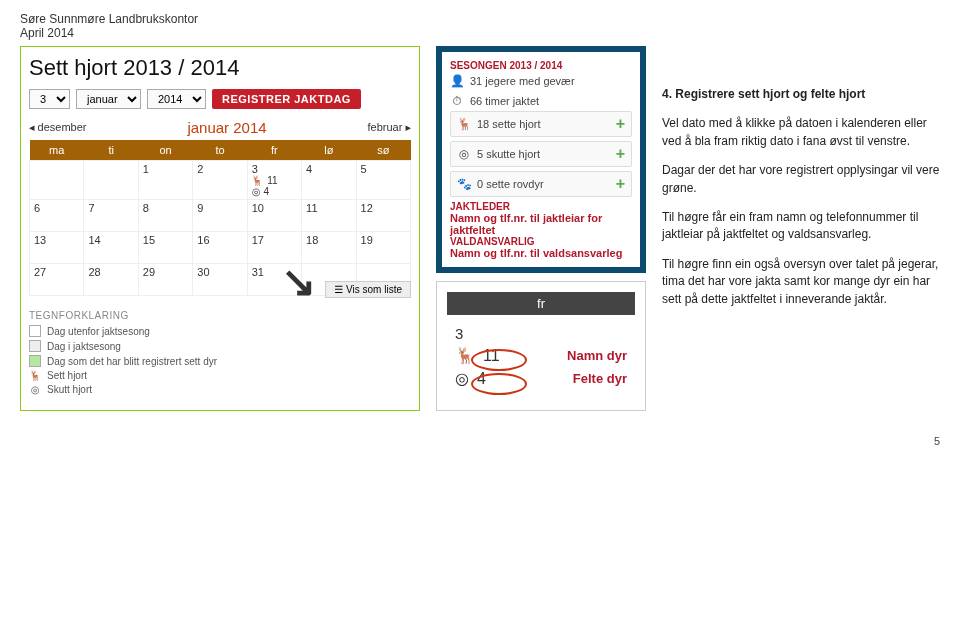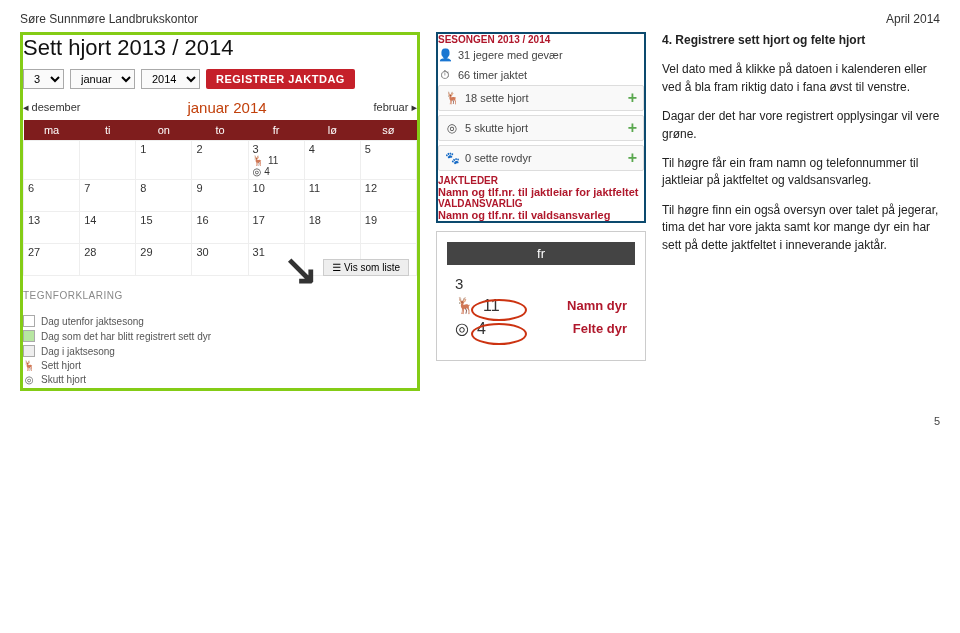"Søre Sunnmøre Landbrukskontor" .doc-head { flex-direction: none -> column }
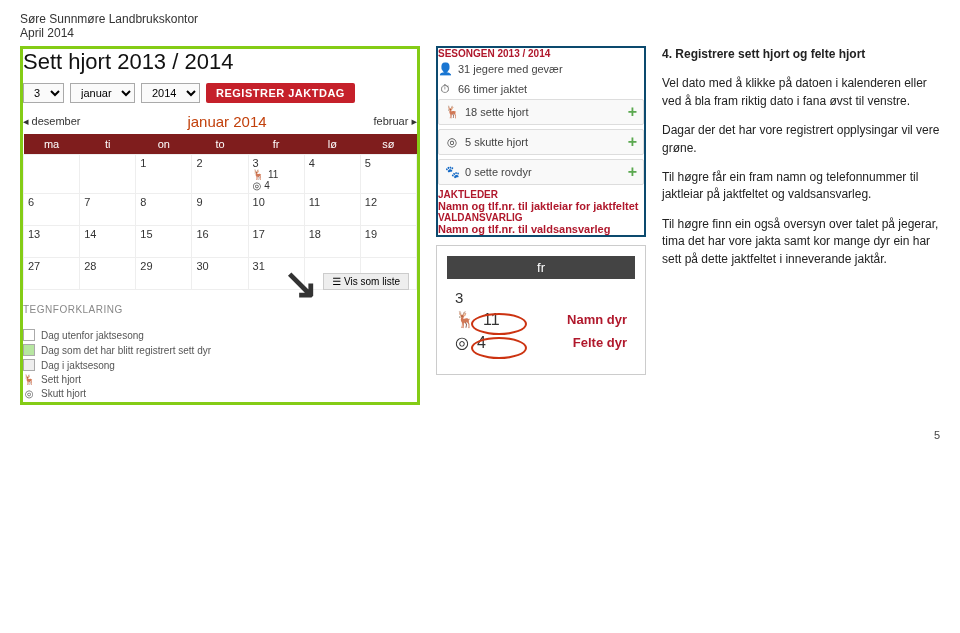"Sett hjort 2013 / 2014" .left-col { border: 3px solid #84cc16 -> 1px solid #84cc16; padding: none -> 8px }
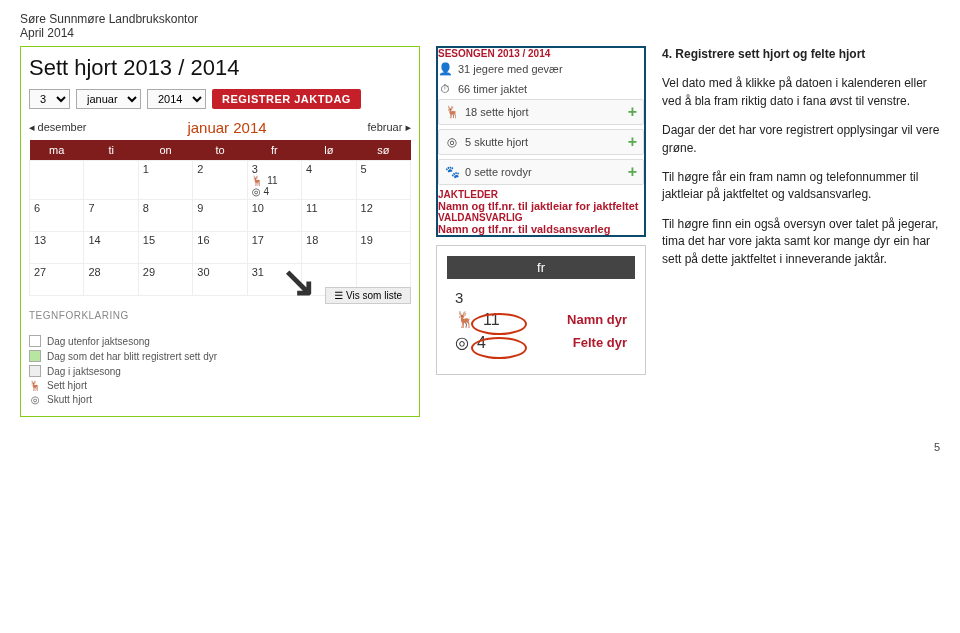"SESONGEN 2013 / 2014" .box1 { border: 2px solid #0c4a6e -> 6px solid #0c4a6e; padding: 0 -> 8px }
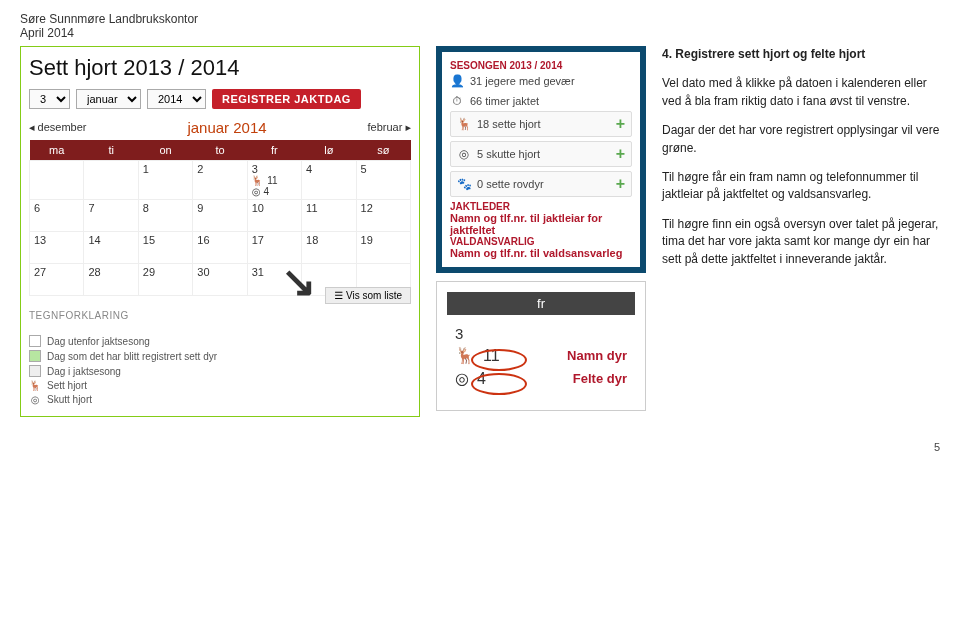"4. Registrere sett hjort og" .right-col { margin-top: none -> 40px }
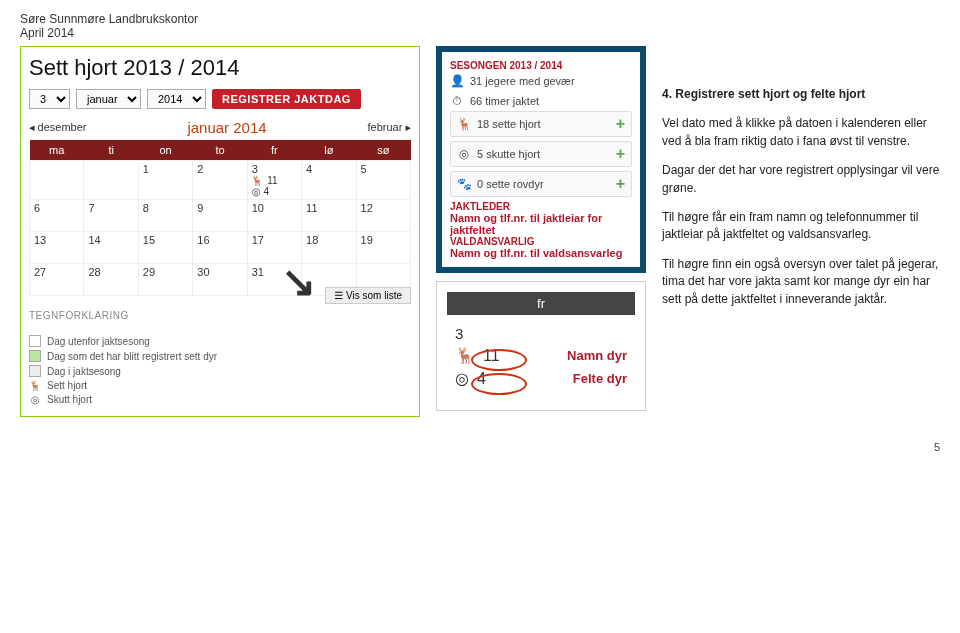"ma" table.cal th { background: #7f1d1d -> #a16207 }
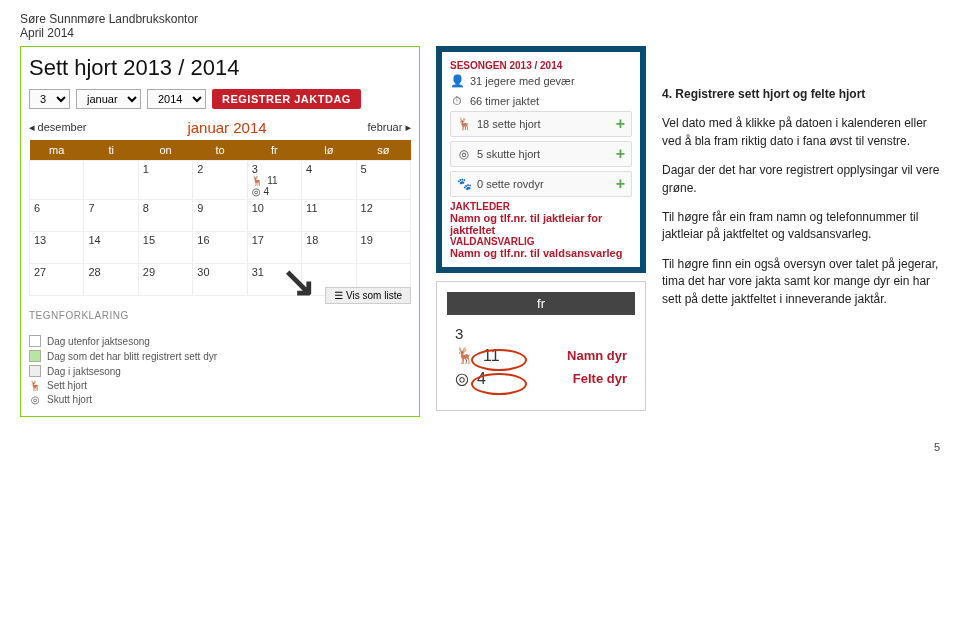"TEGNFORKLARING" .leg-title { margin-bottom: 14px -> 4px }
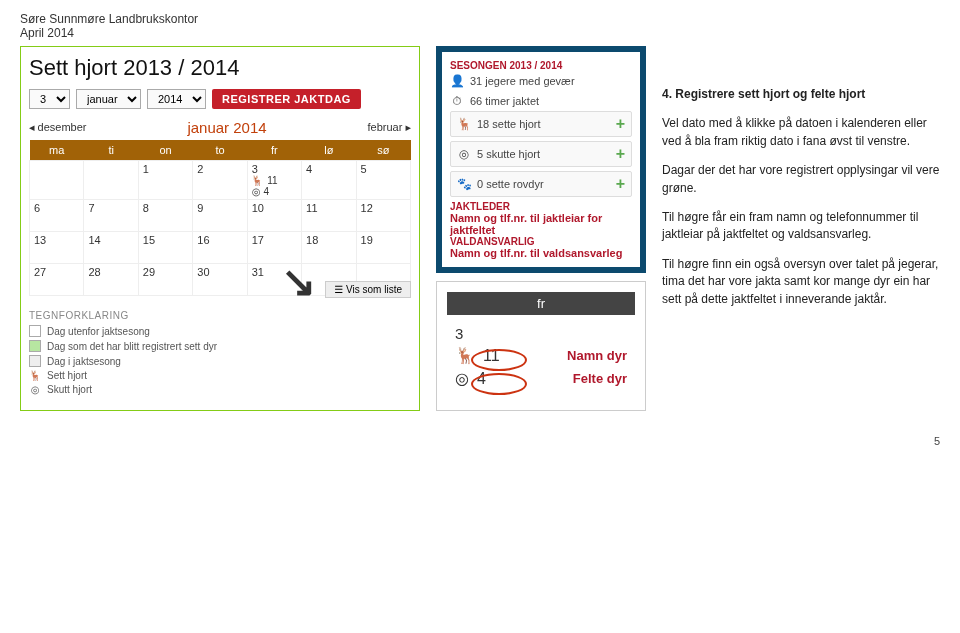"Dag som det har blitt" div.leg-row { order: before "Dag i jaktsesong" -> after "Dag i jaktsesong" }
